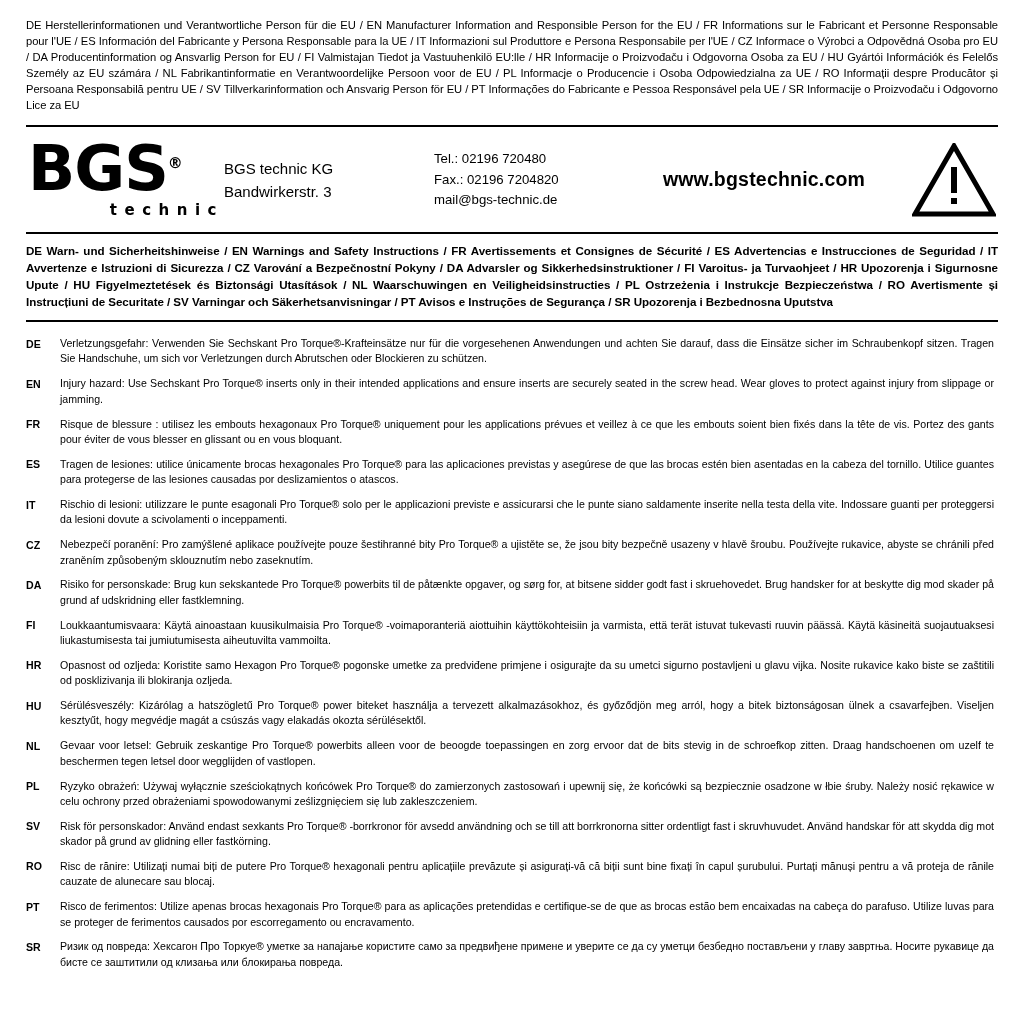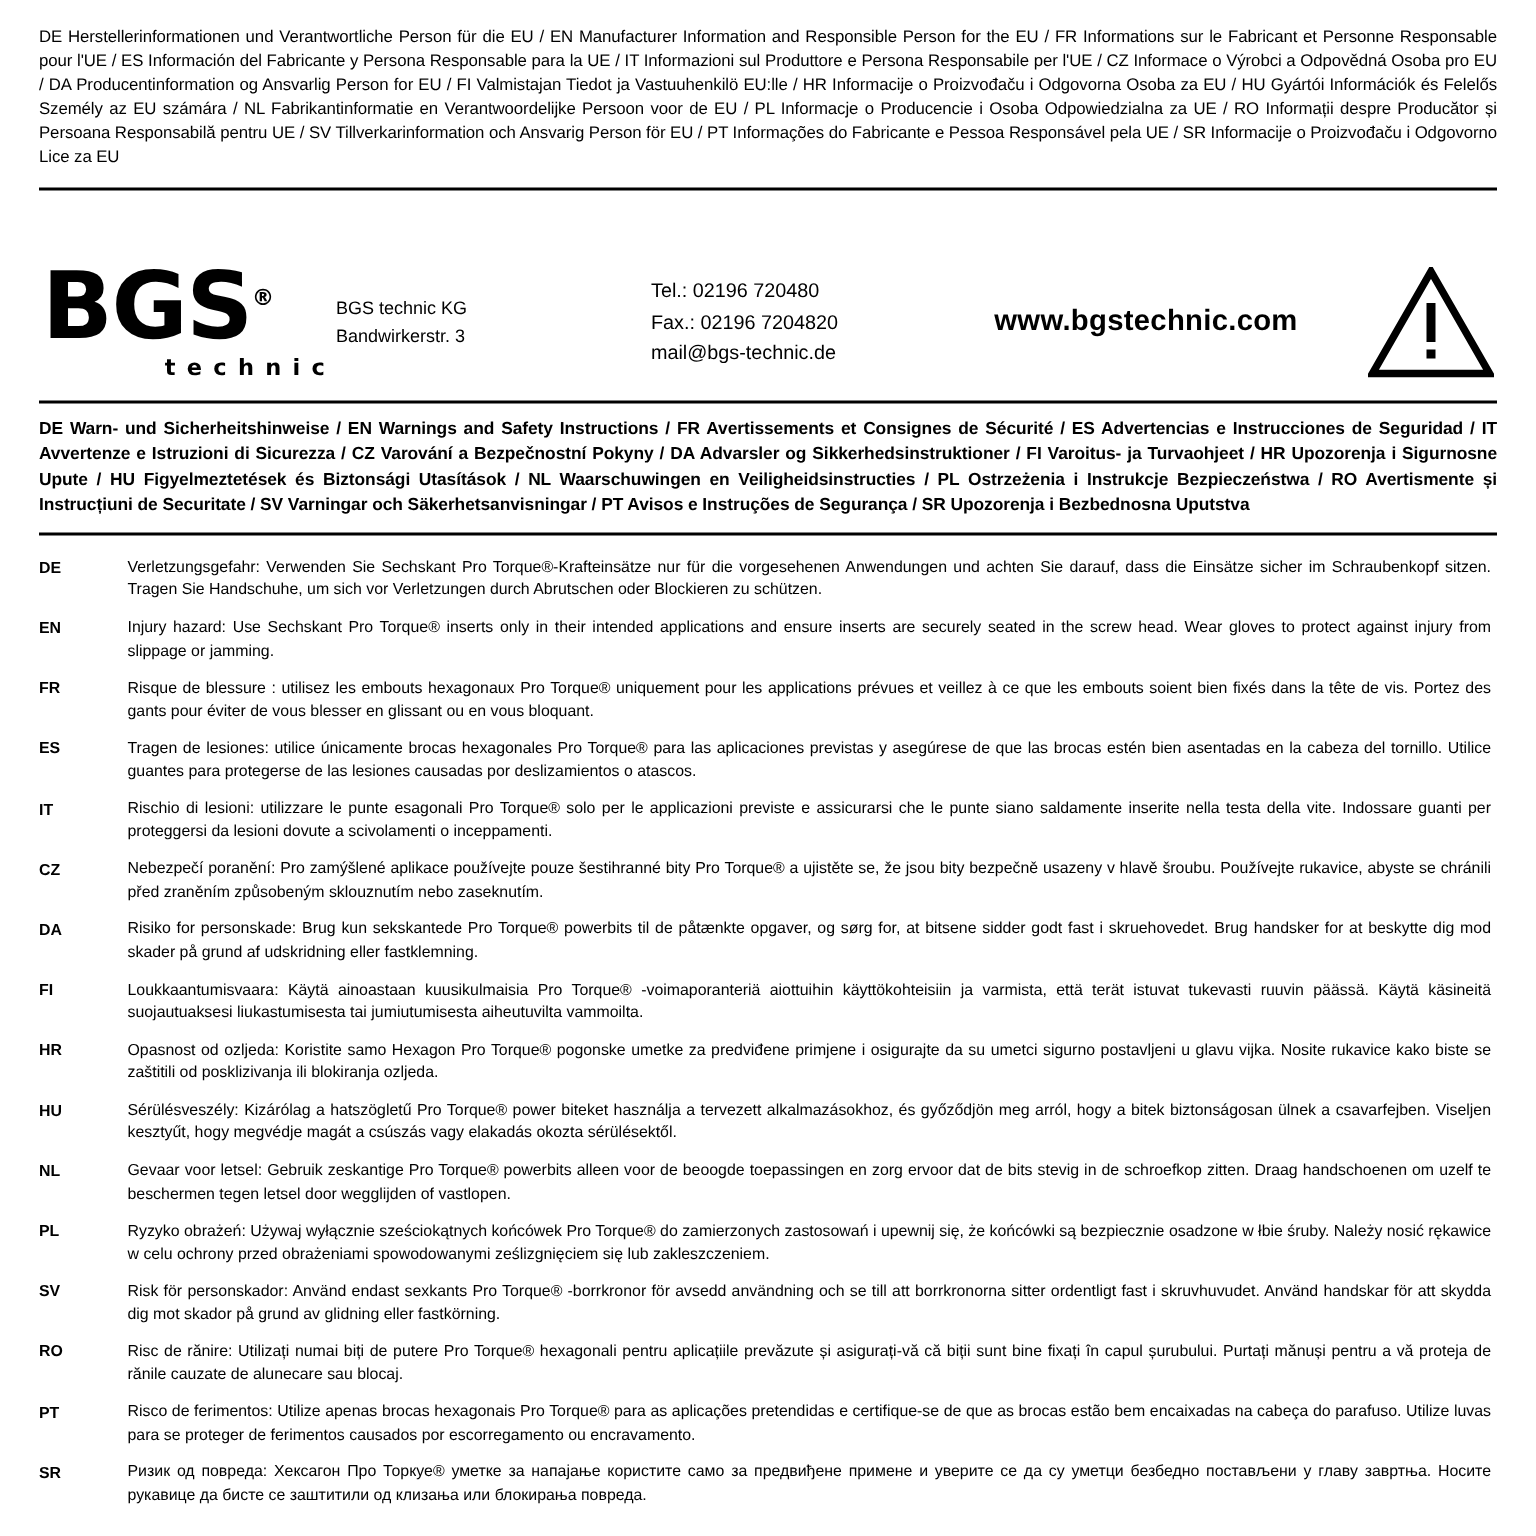"BGS®" .company-band { margin-top: 35px -> none }
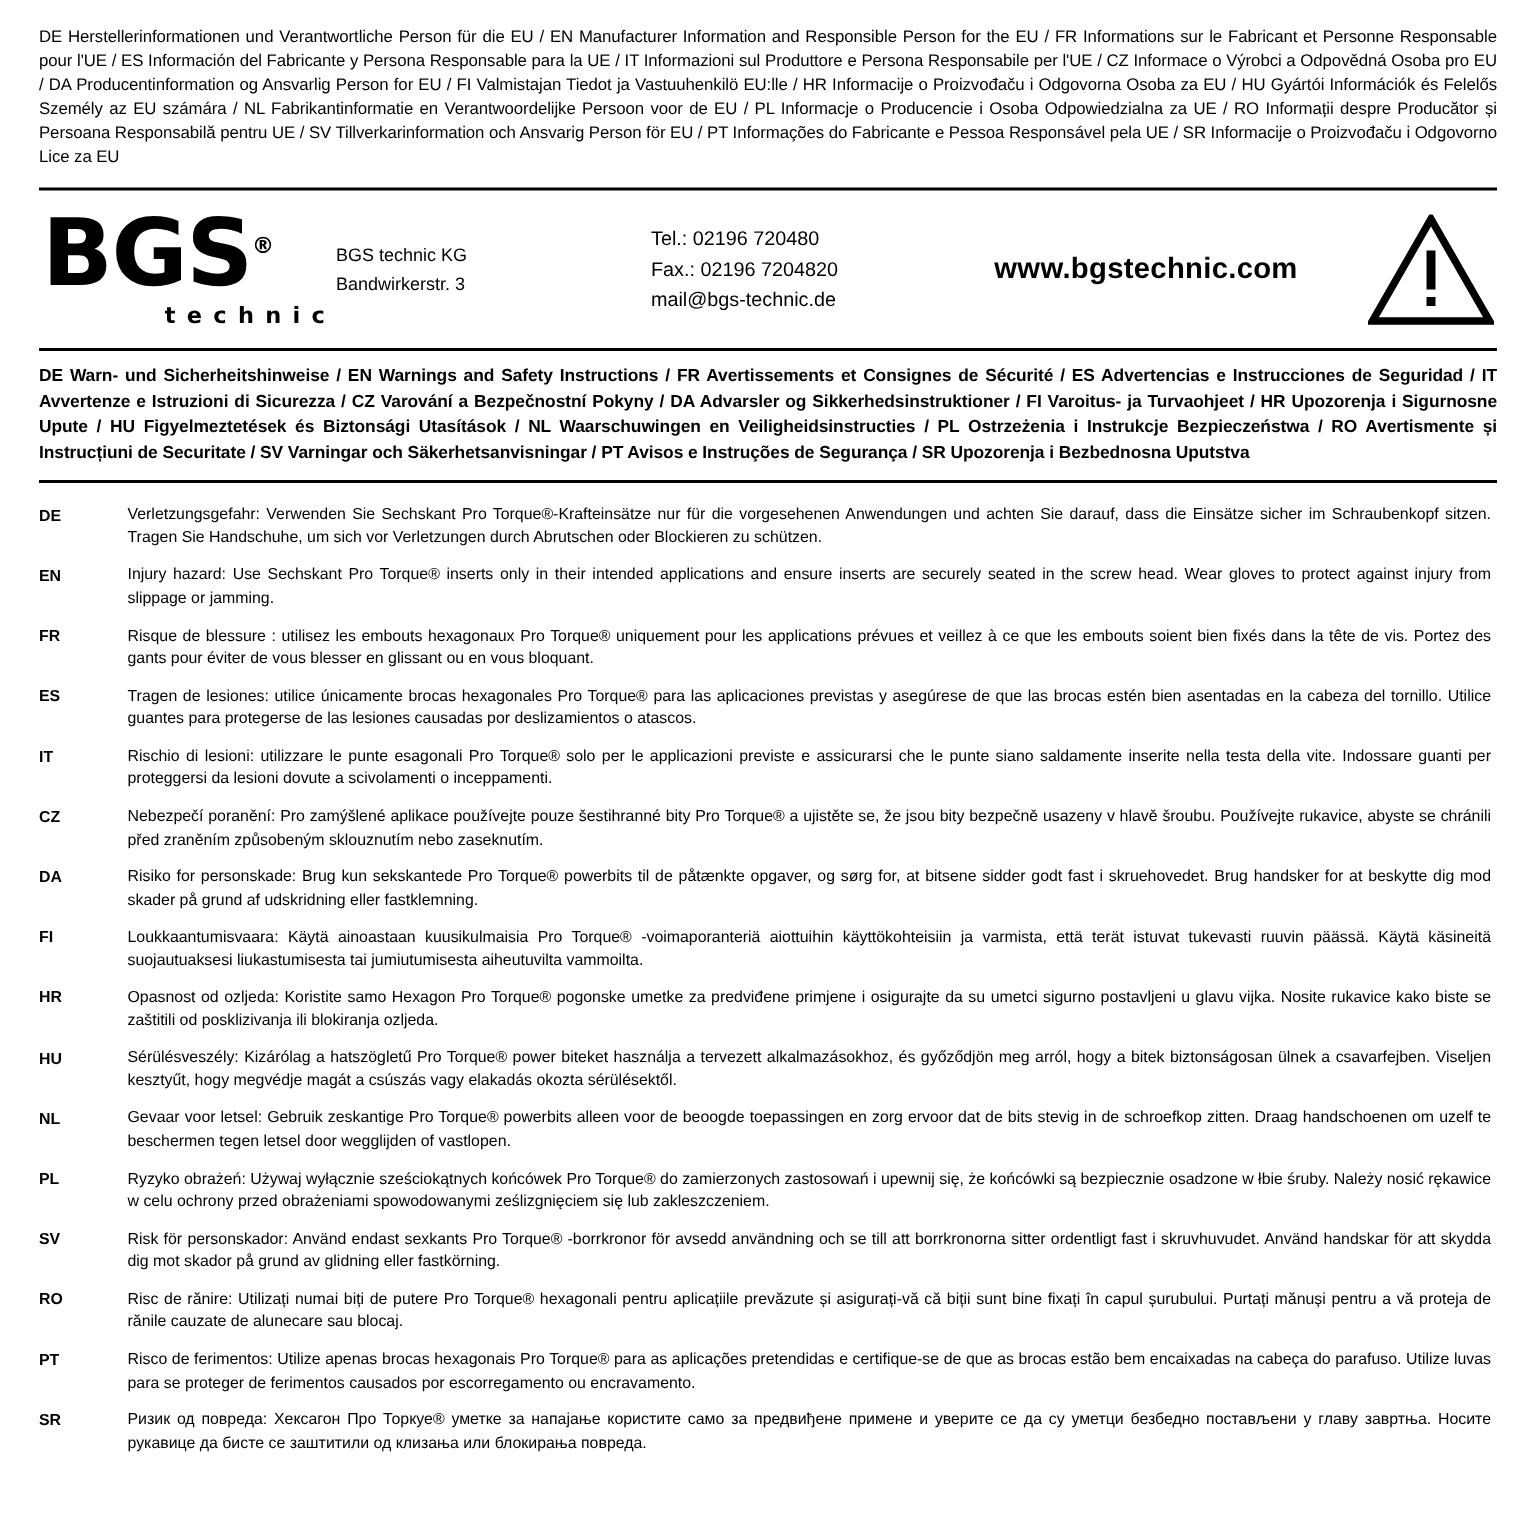"BGS technic KG" .addr-block { font-size: 12px -> 15px }
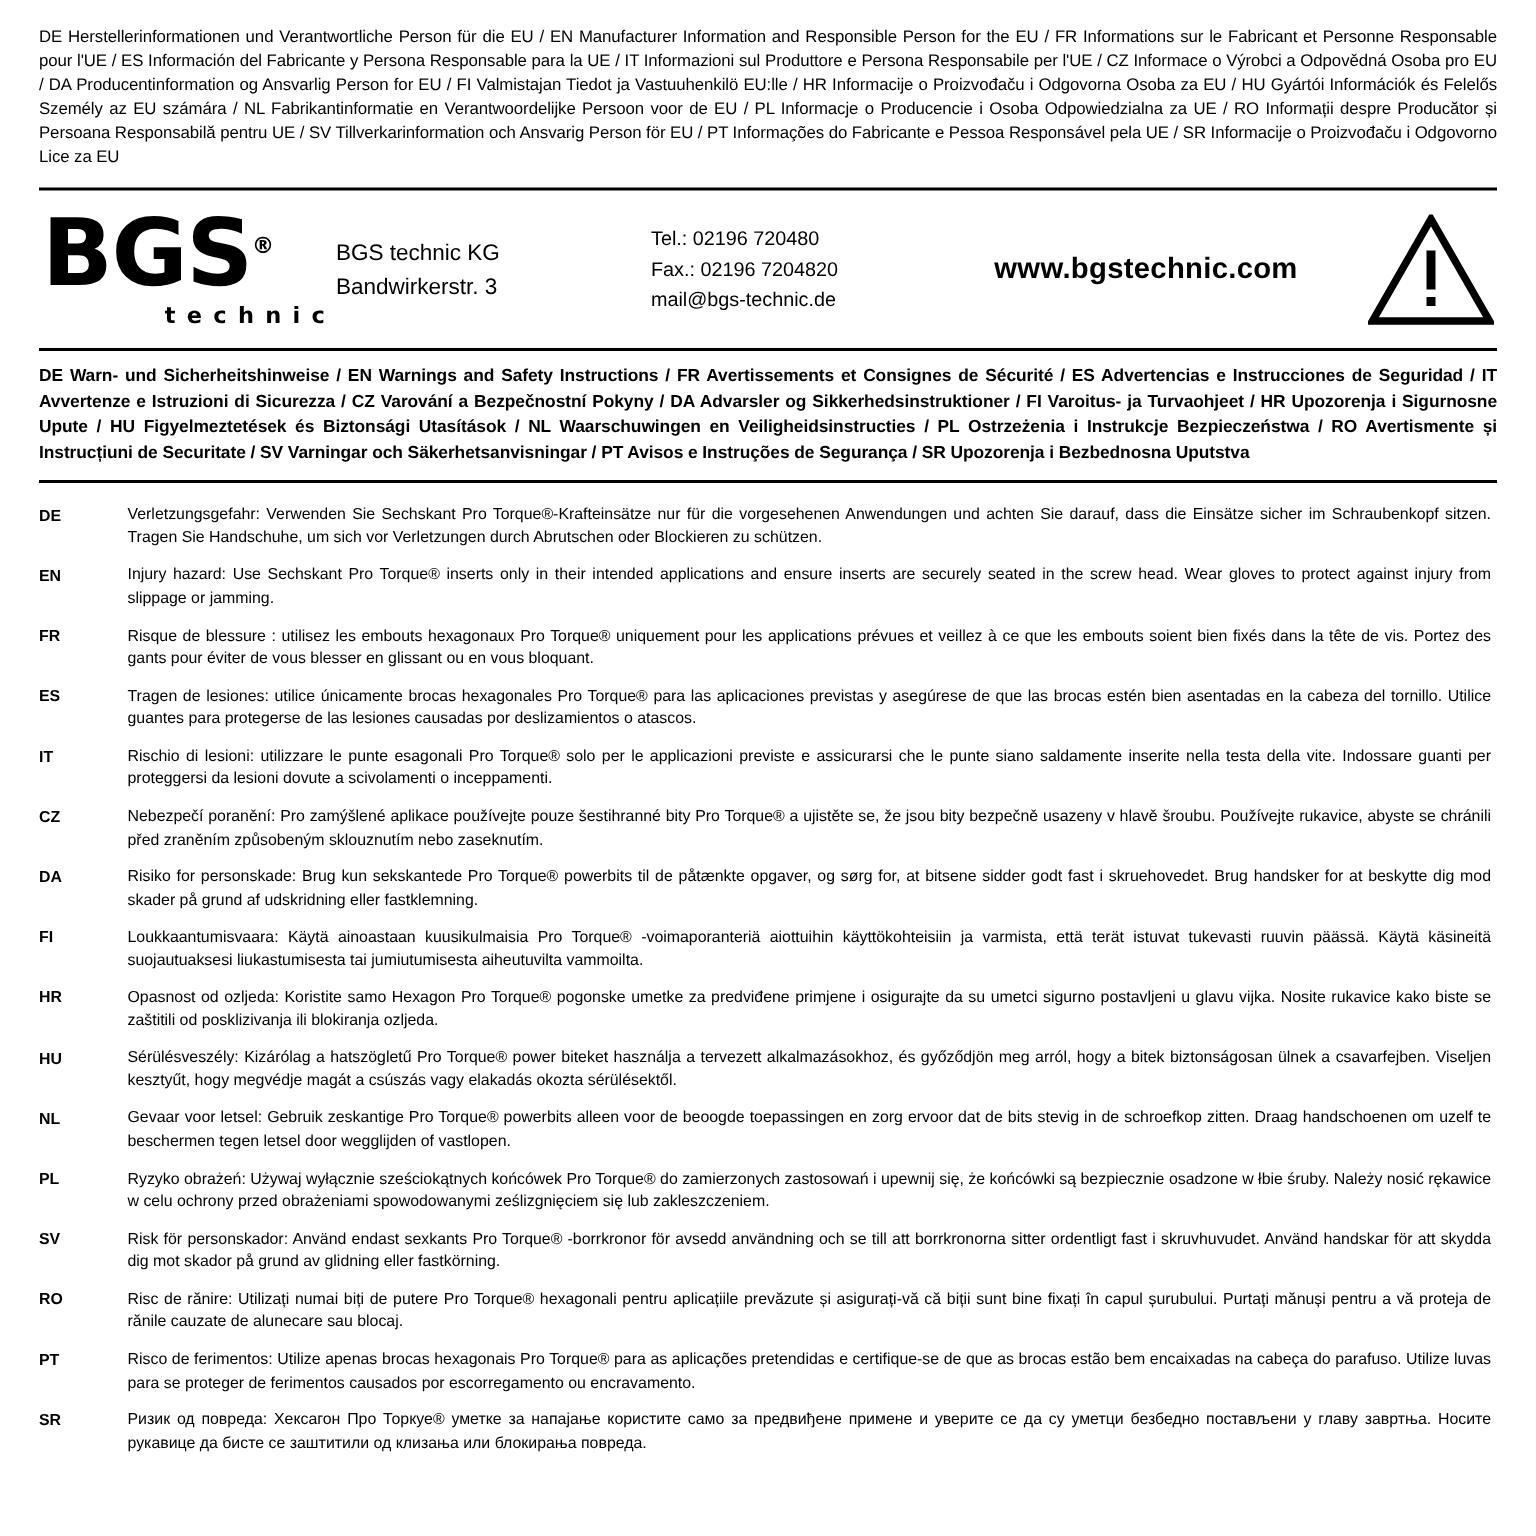"DE" .entry { gap: 25px -> none }
